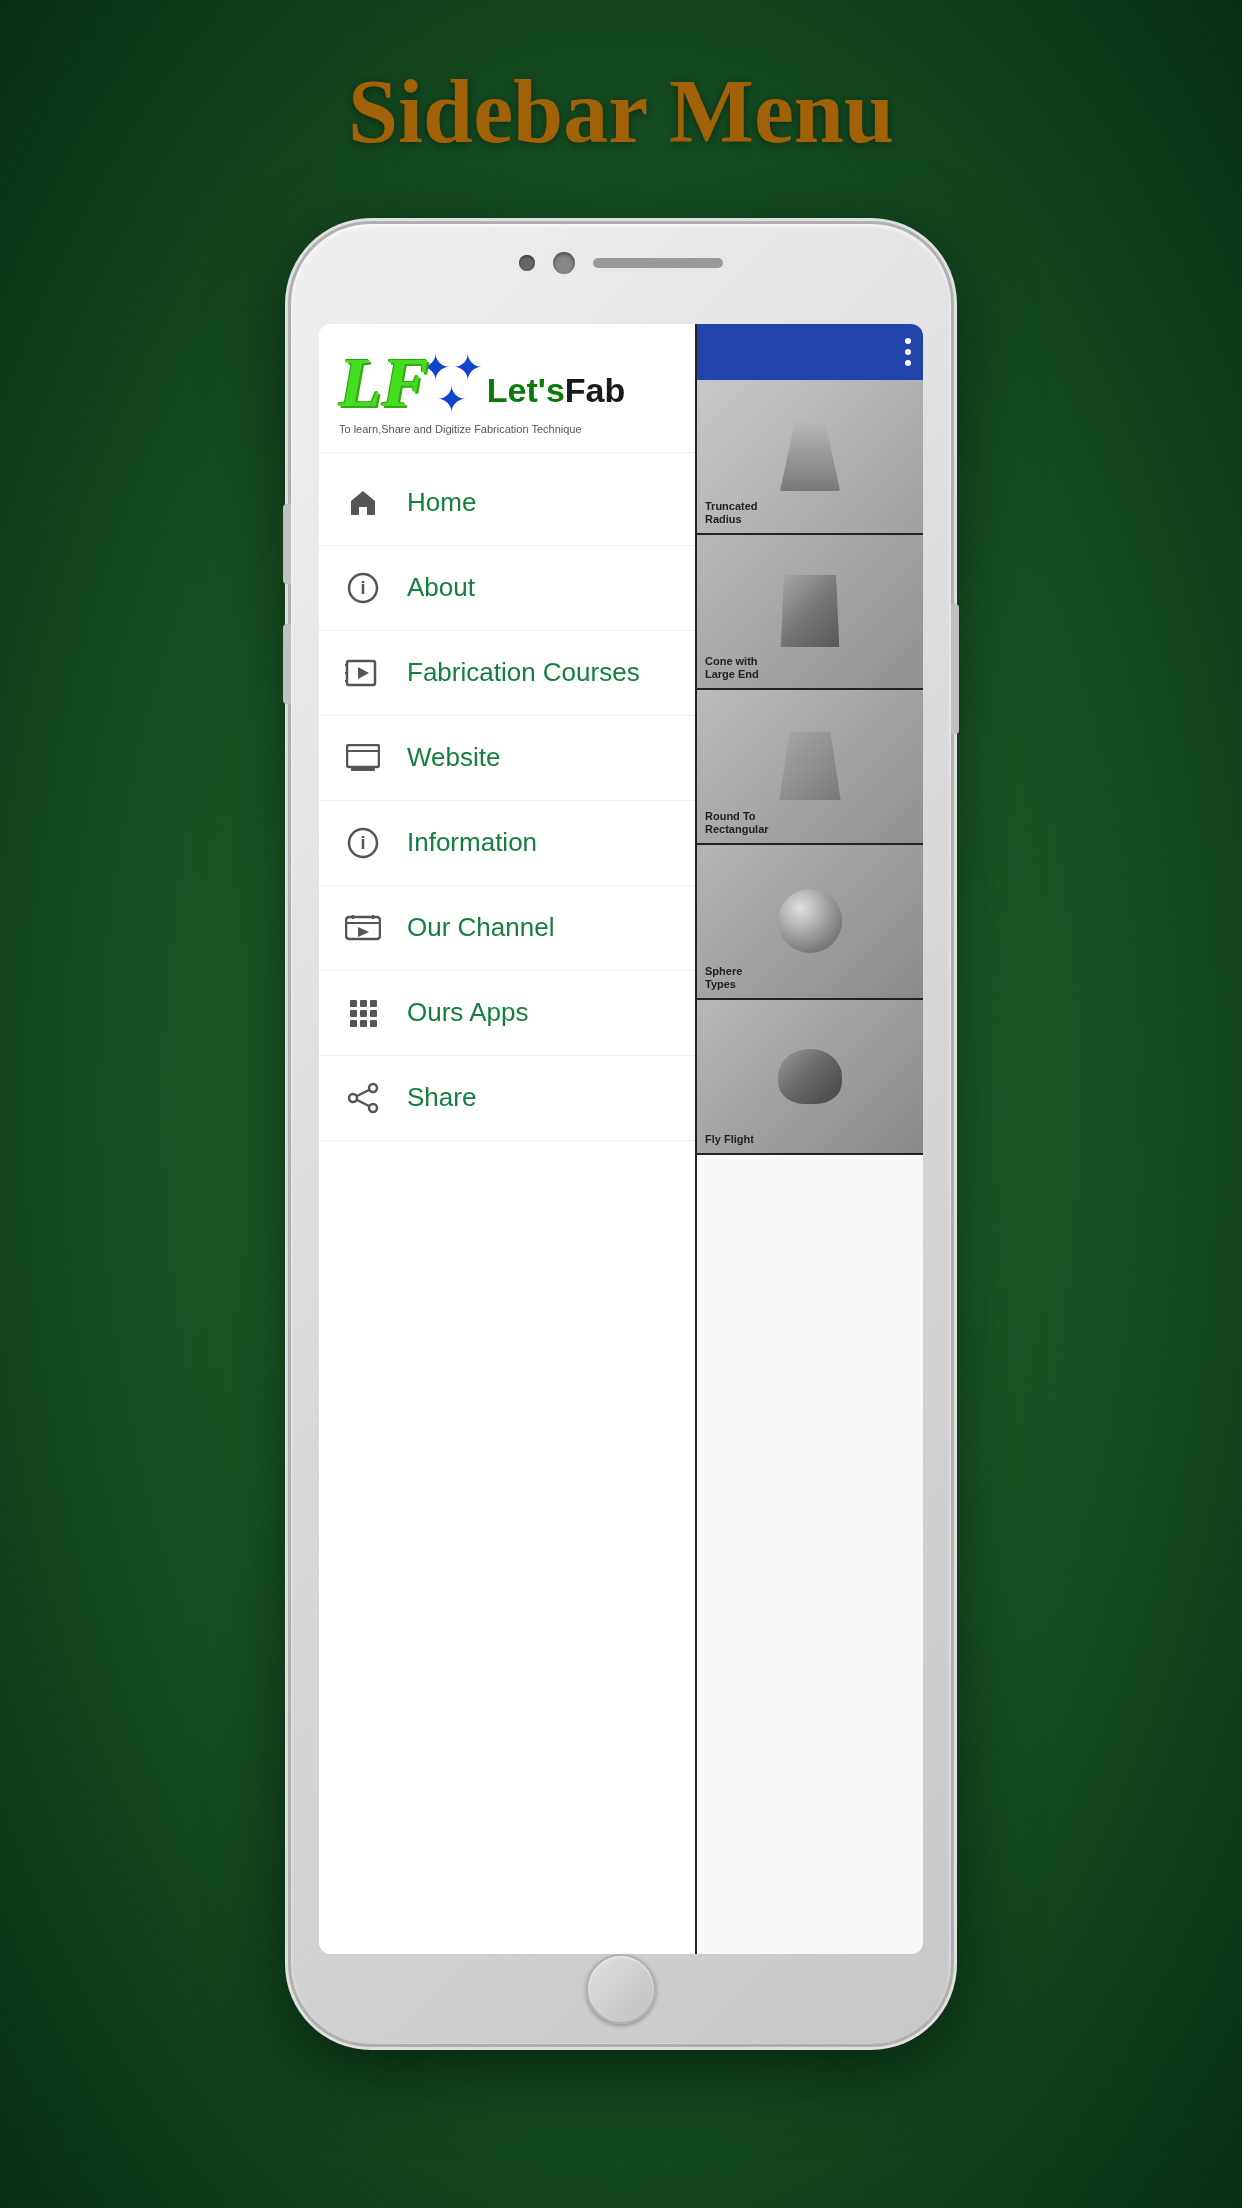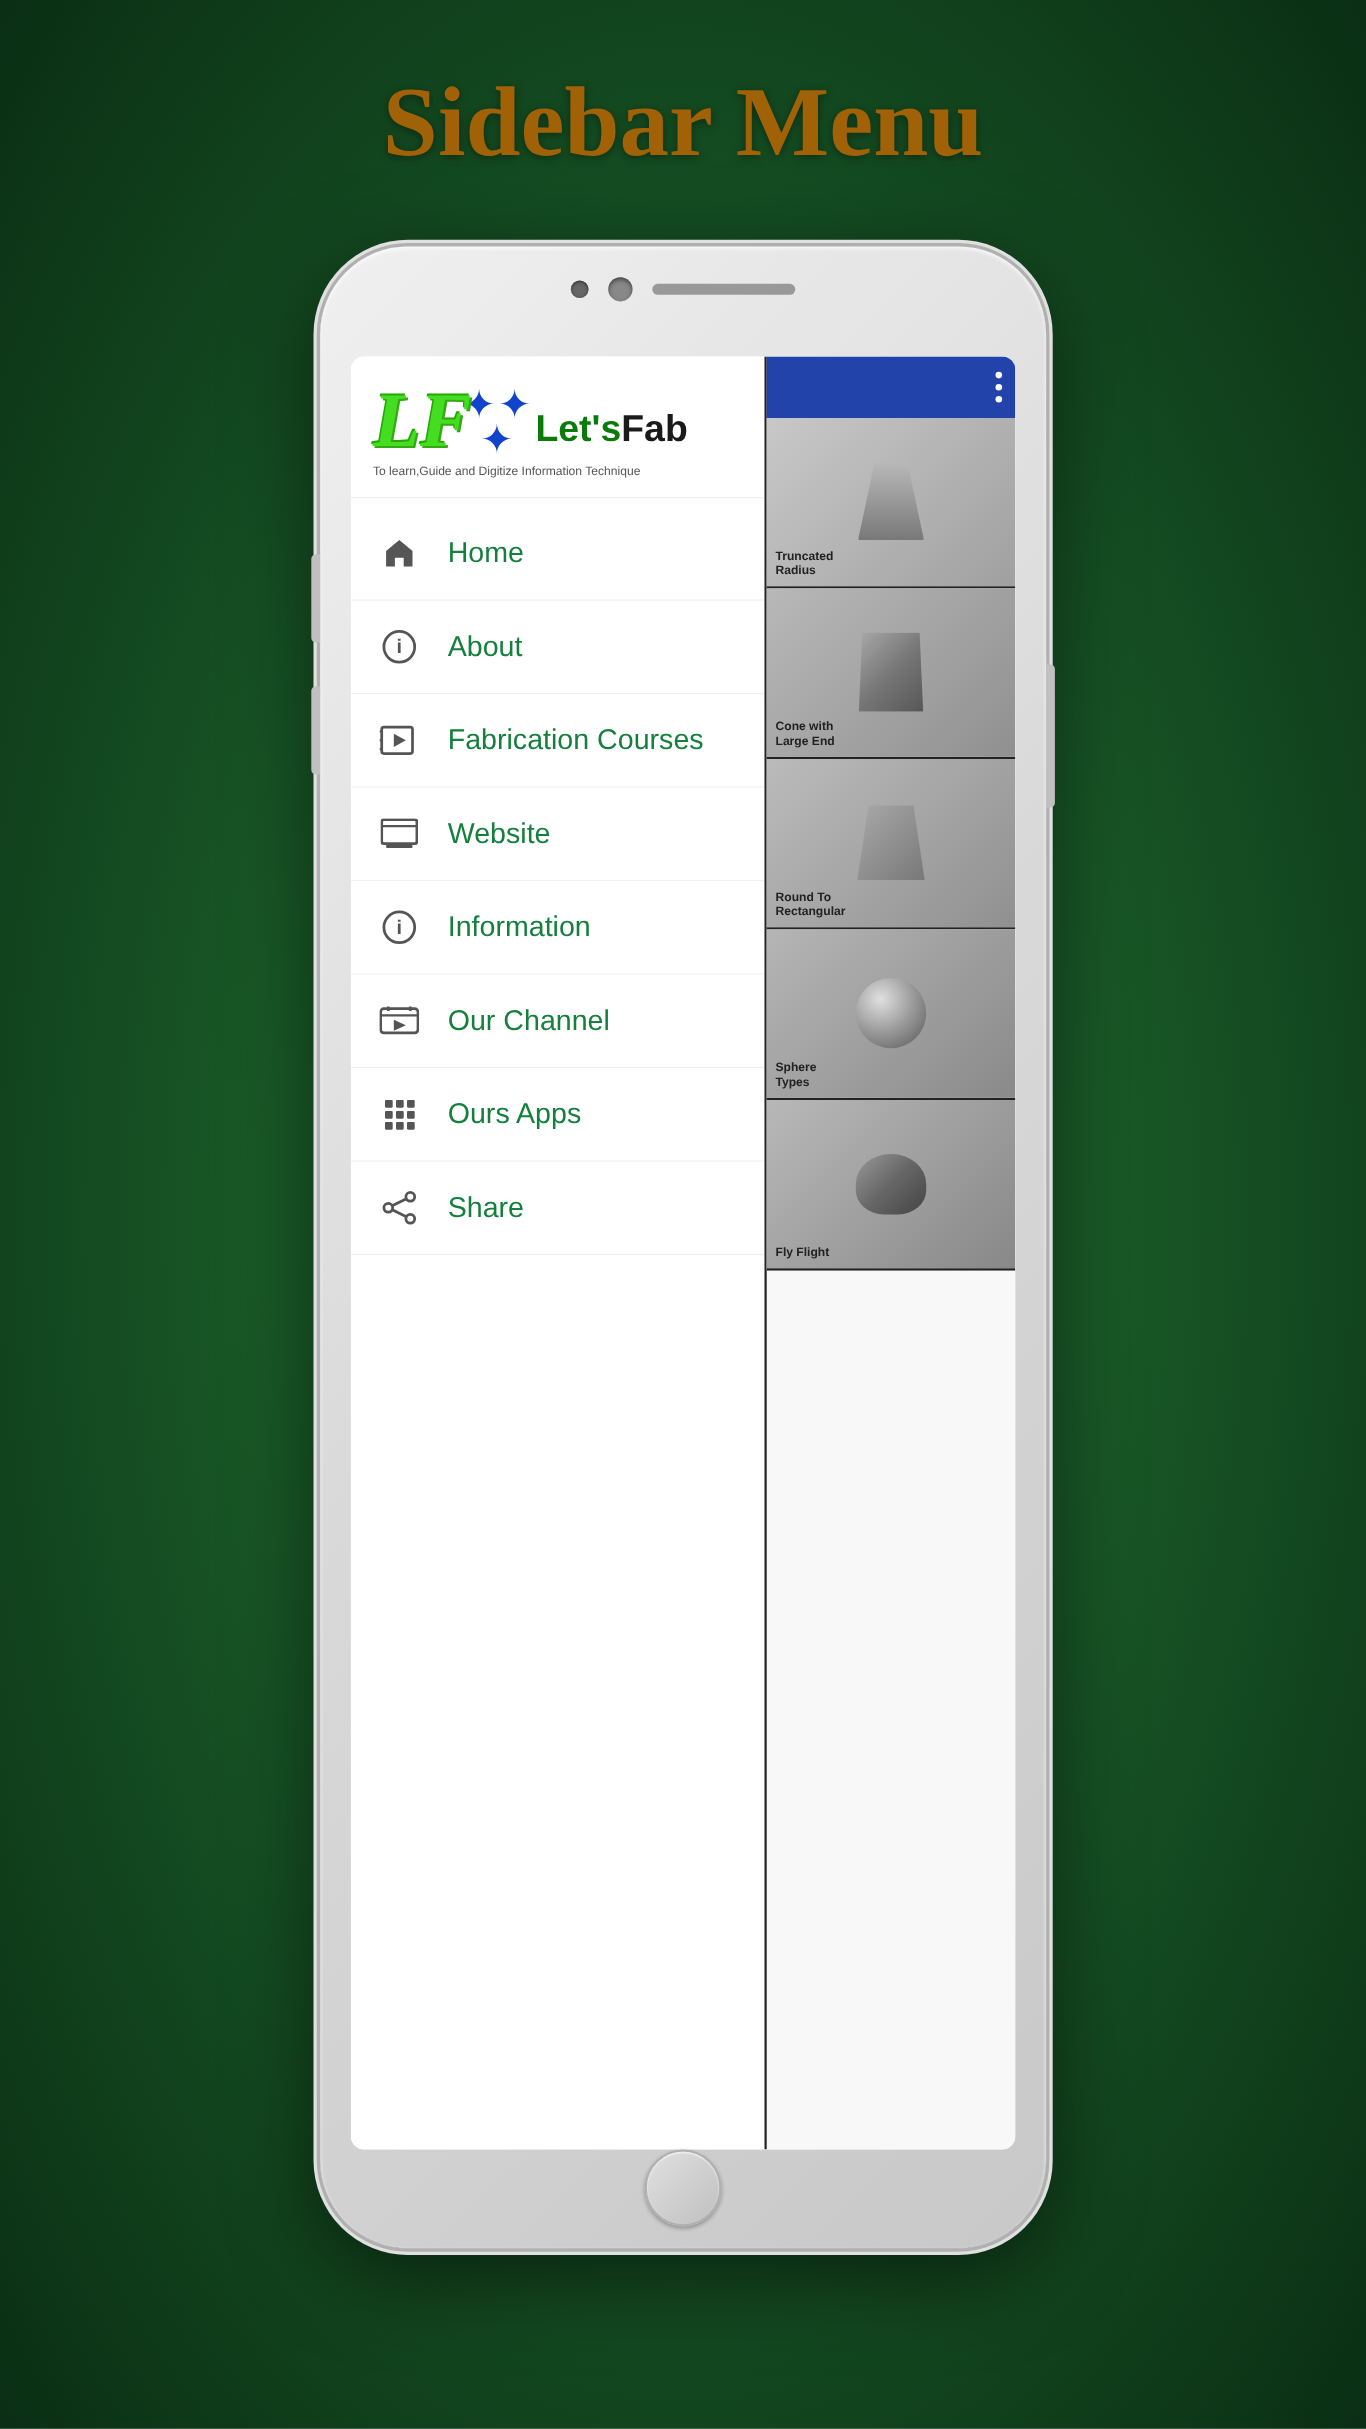"To learn,Guide and Digitize Information" div.tagline { text: learn,Guide and Digitize Information -> learn,Share and Digitize Fabrication }
